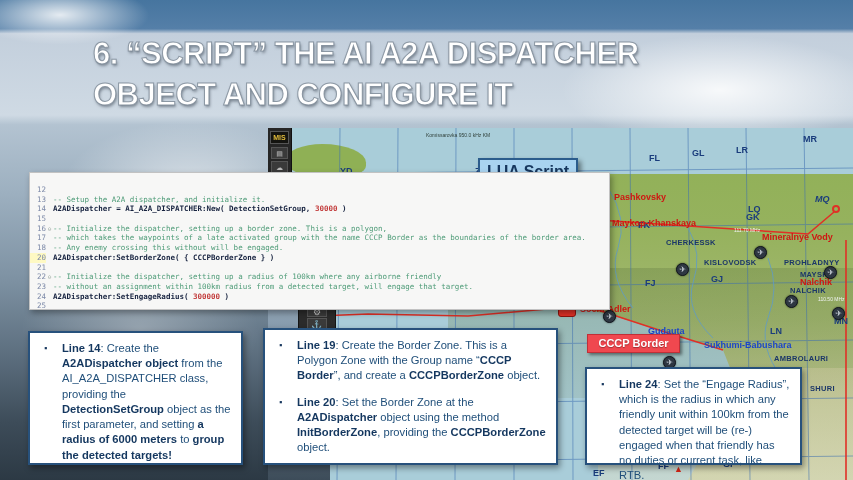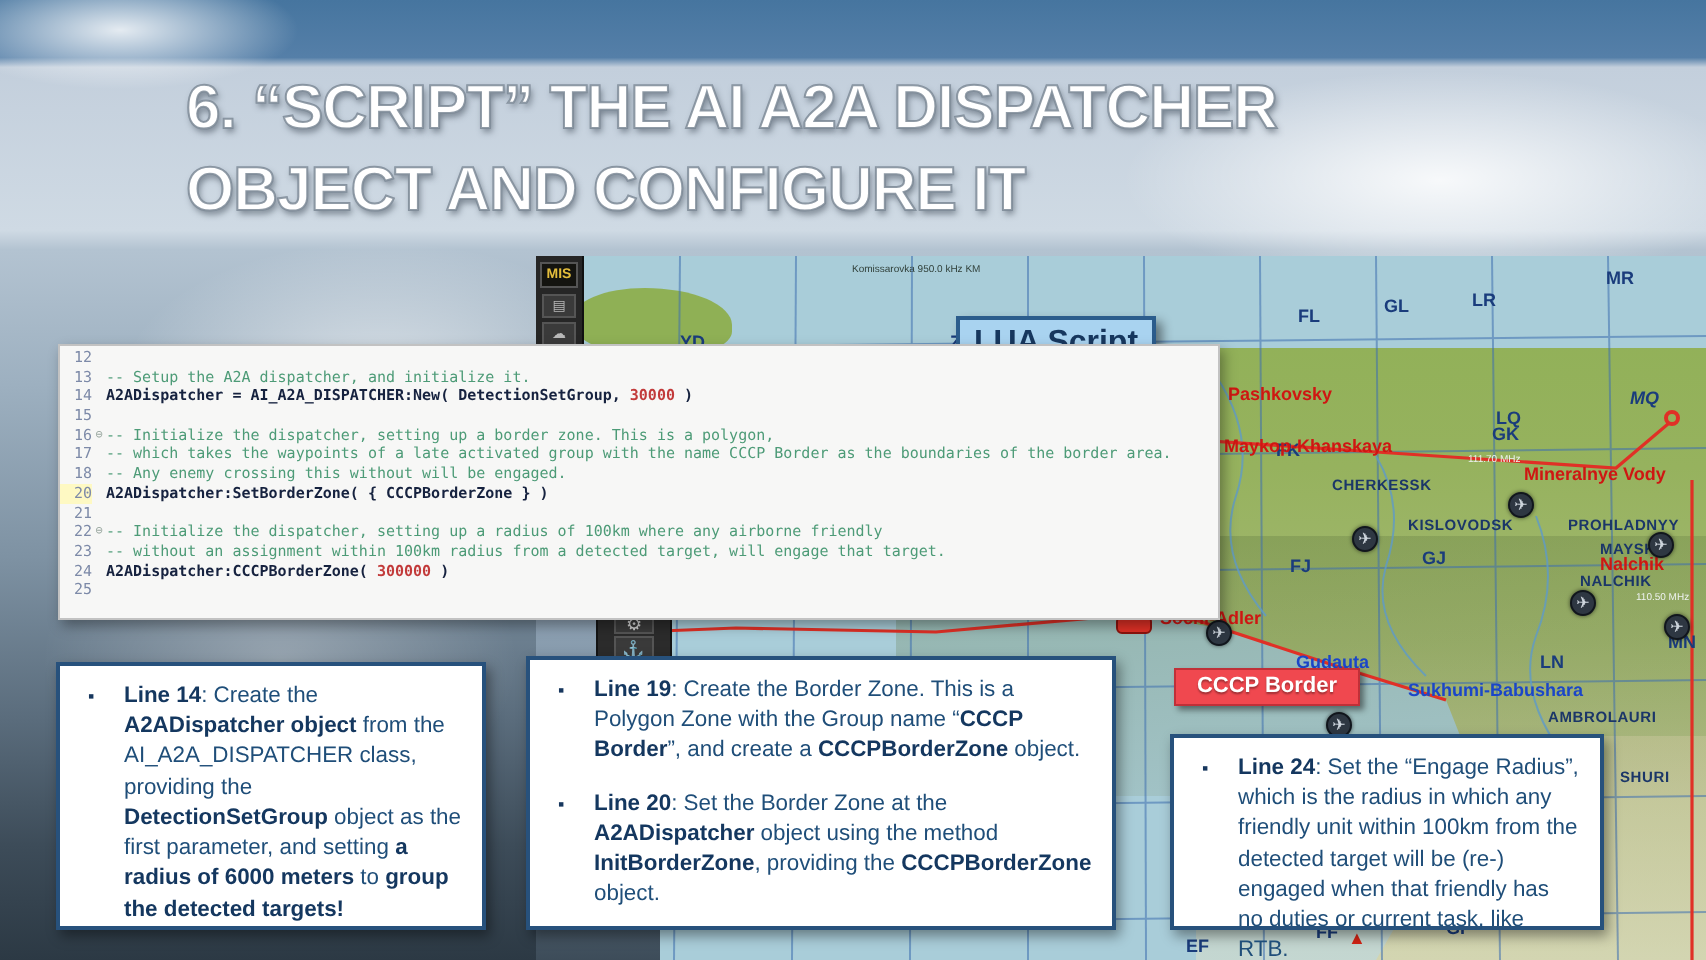"12" #code-box { padding-top: 1px -> 12px }
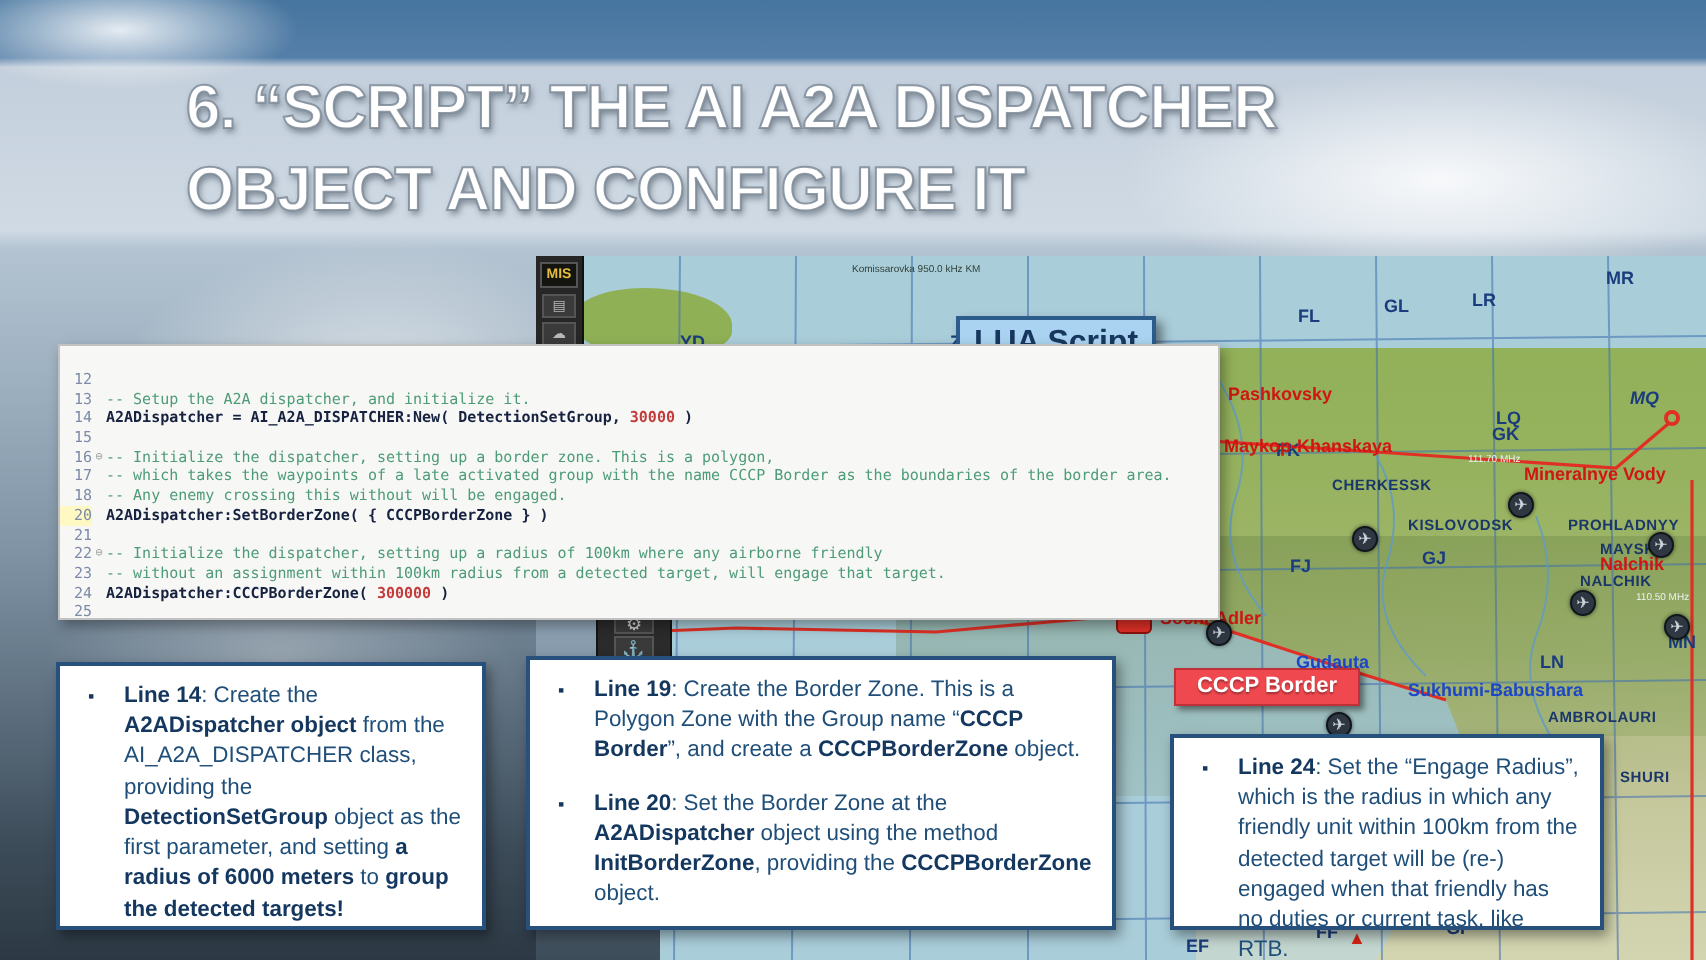"A2ADispatcher:CCCPBorderZone(" span.tk-code { text: A2ADispatcher:CCCPBorderZone -> A2ADispatcher:SetEngageRadius }
